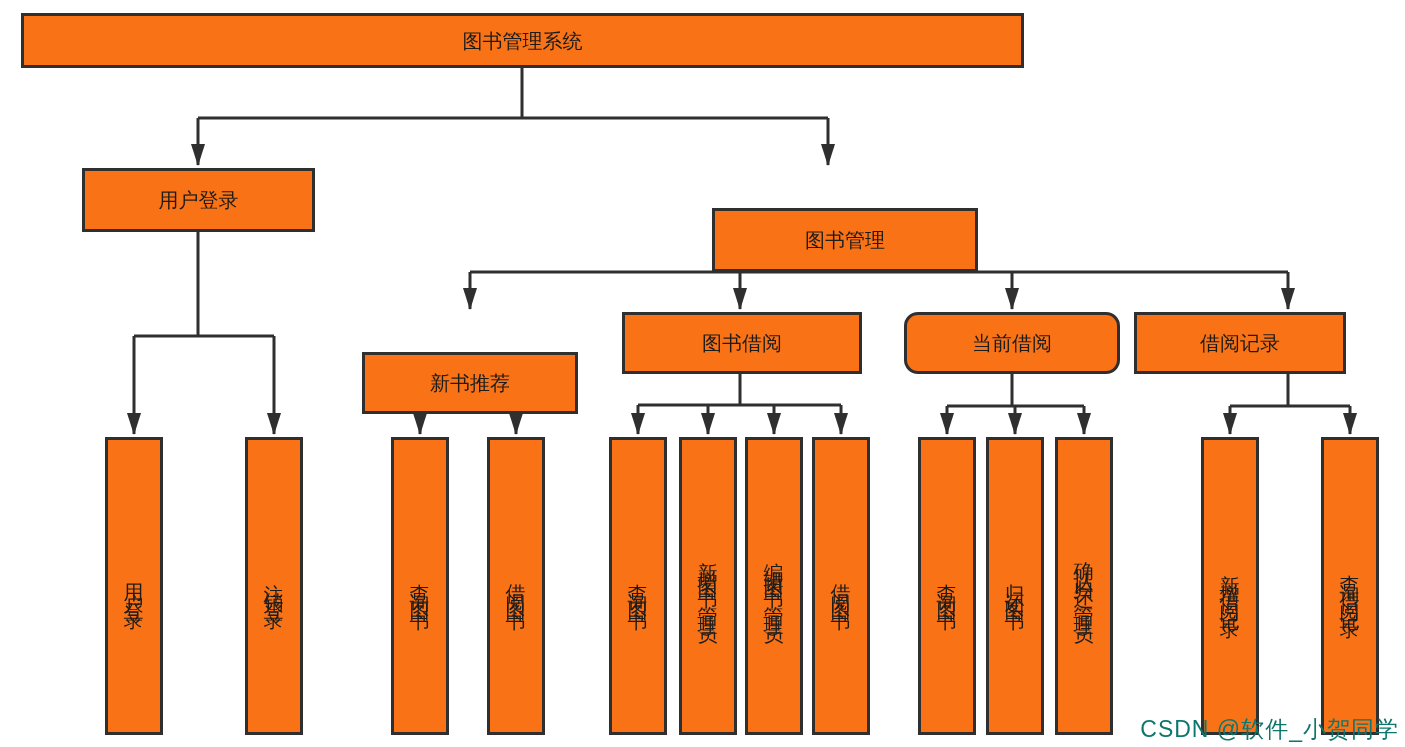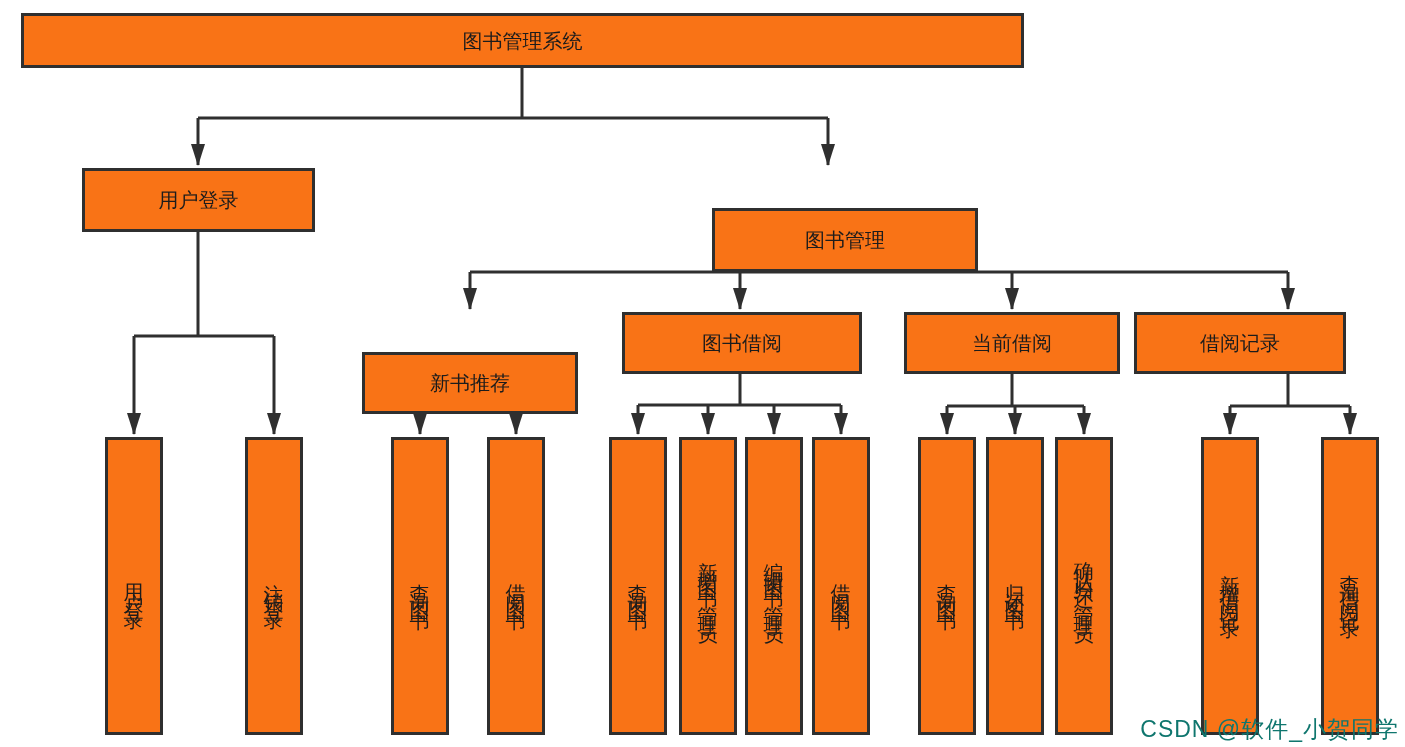"当前借阅" div.node { border-radius: none -> 14px }
